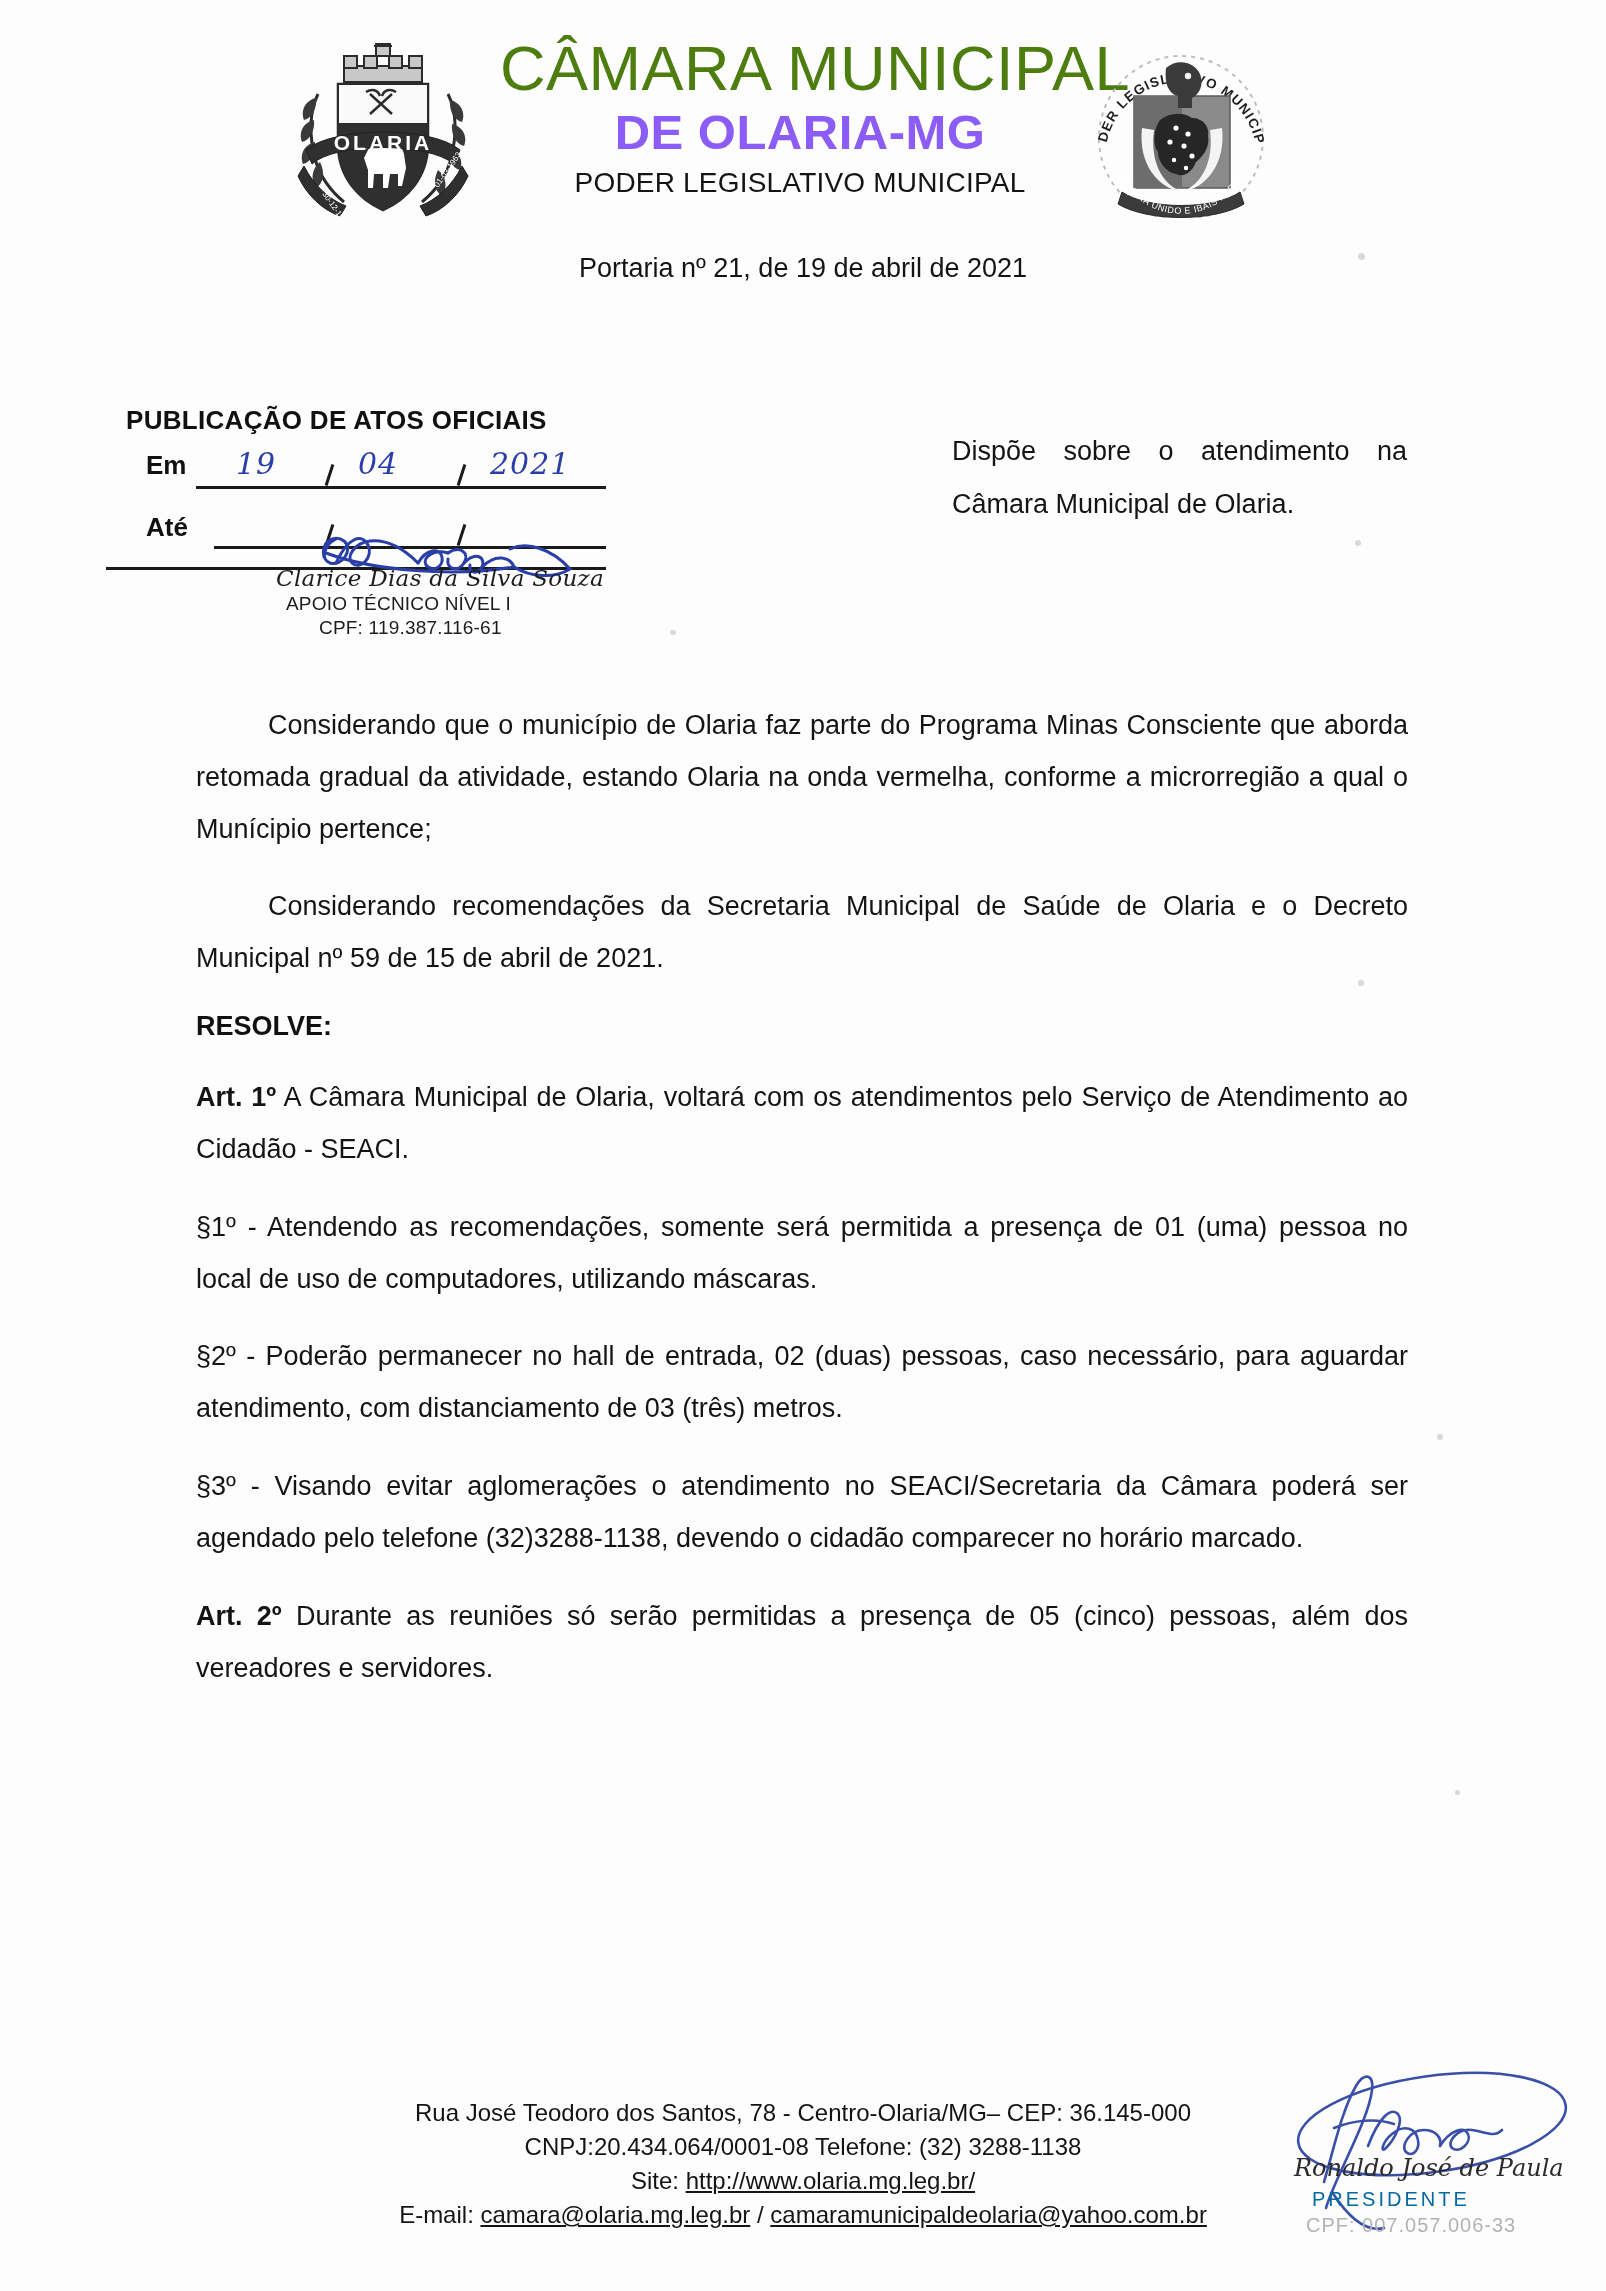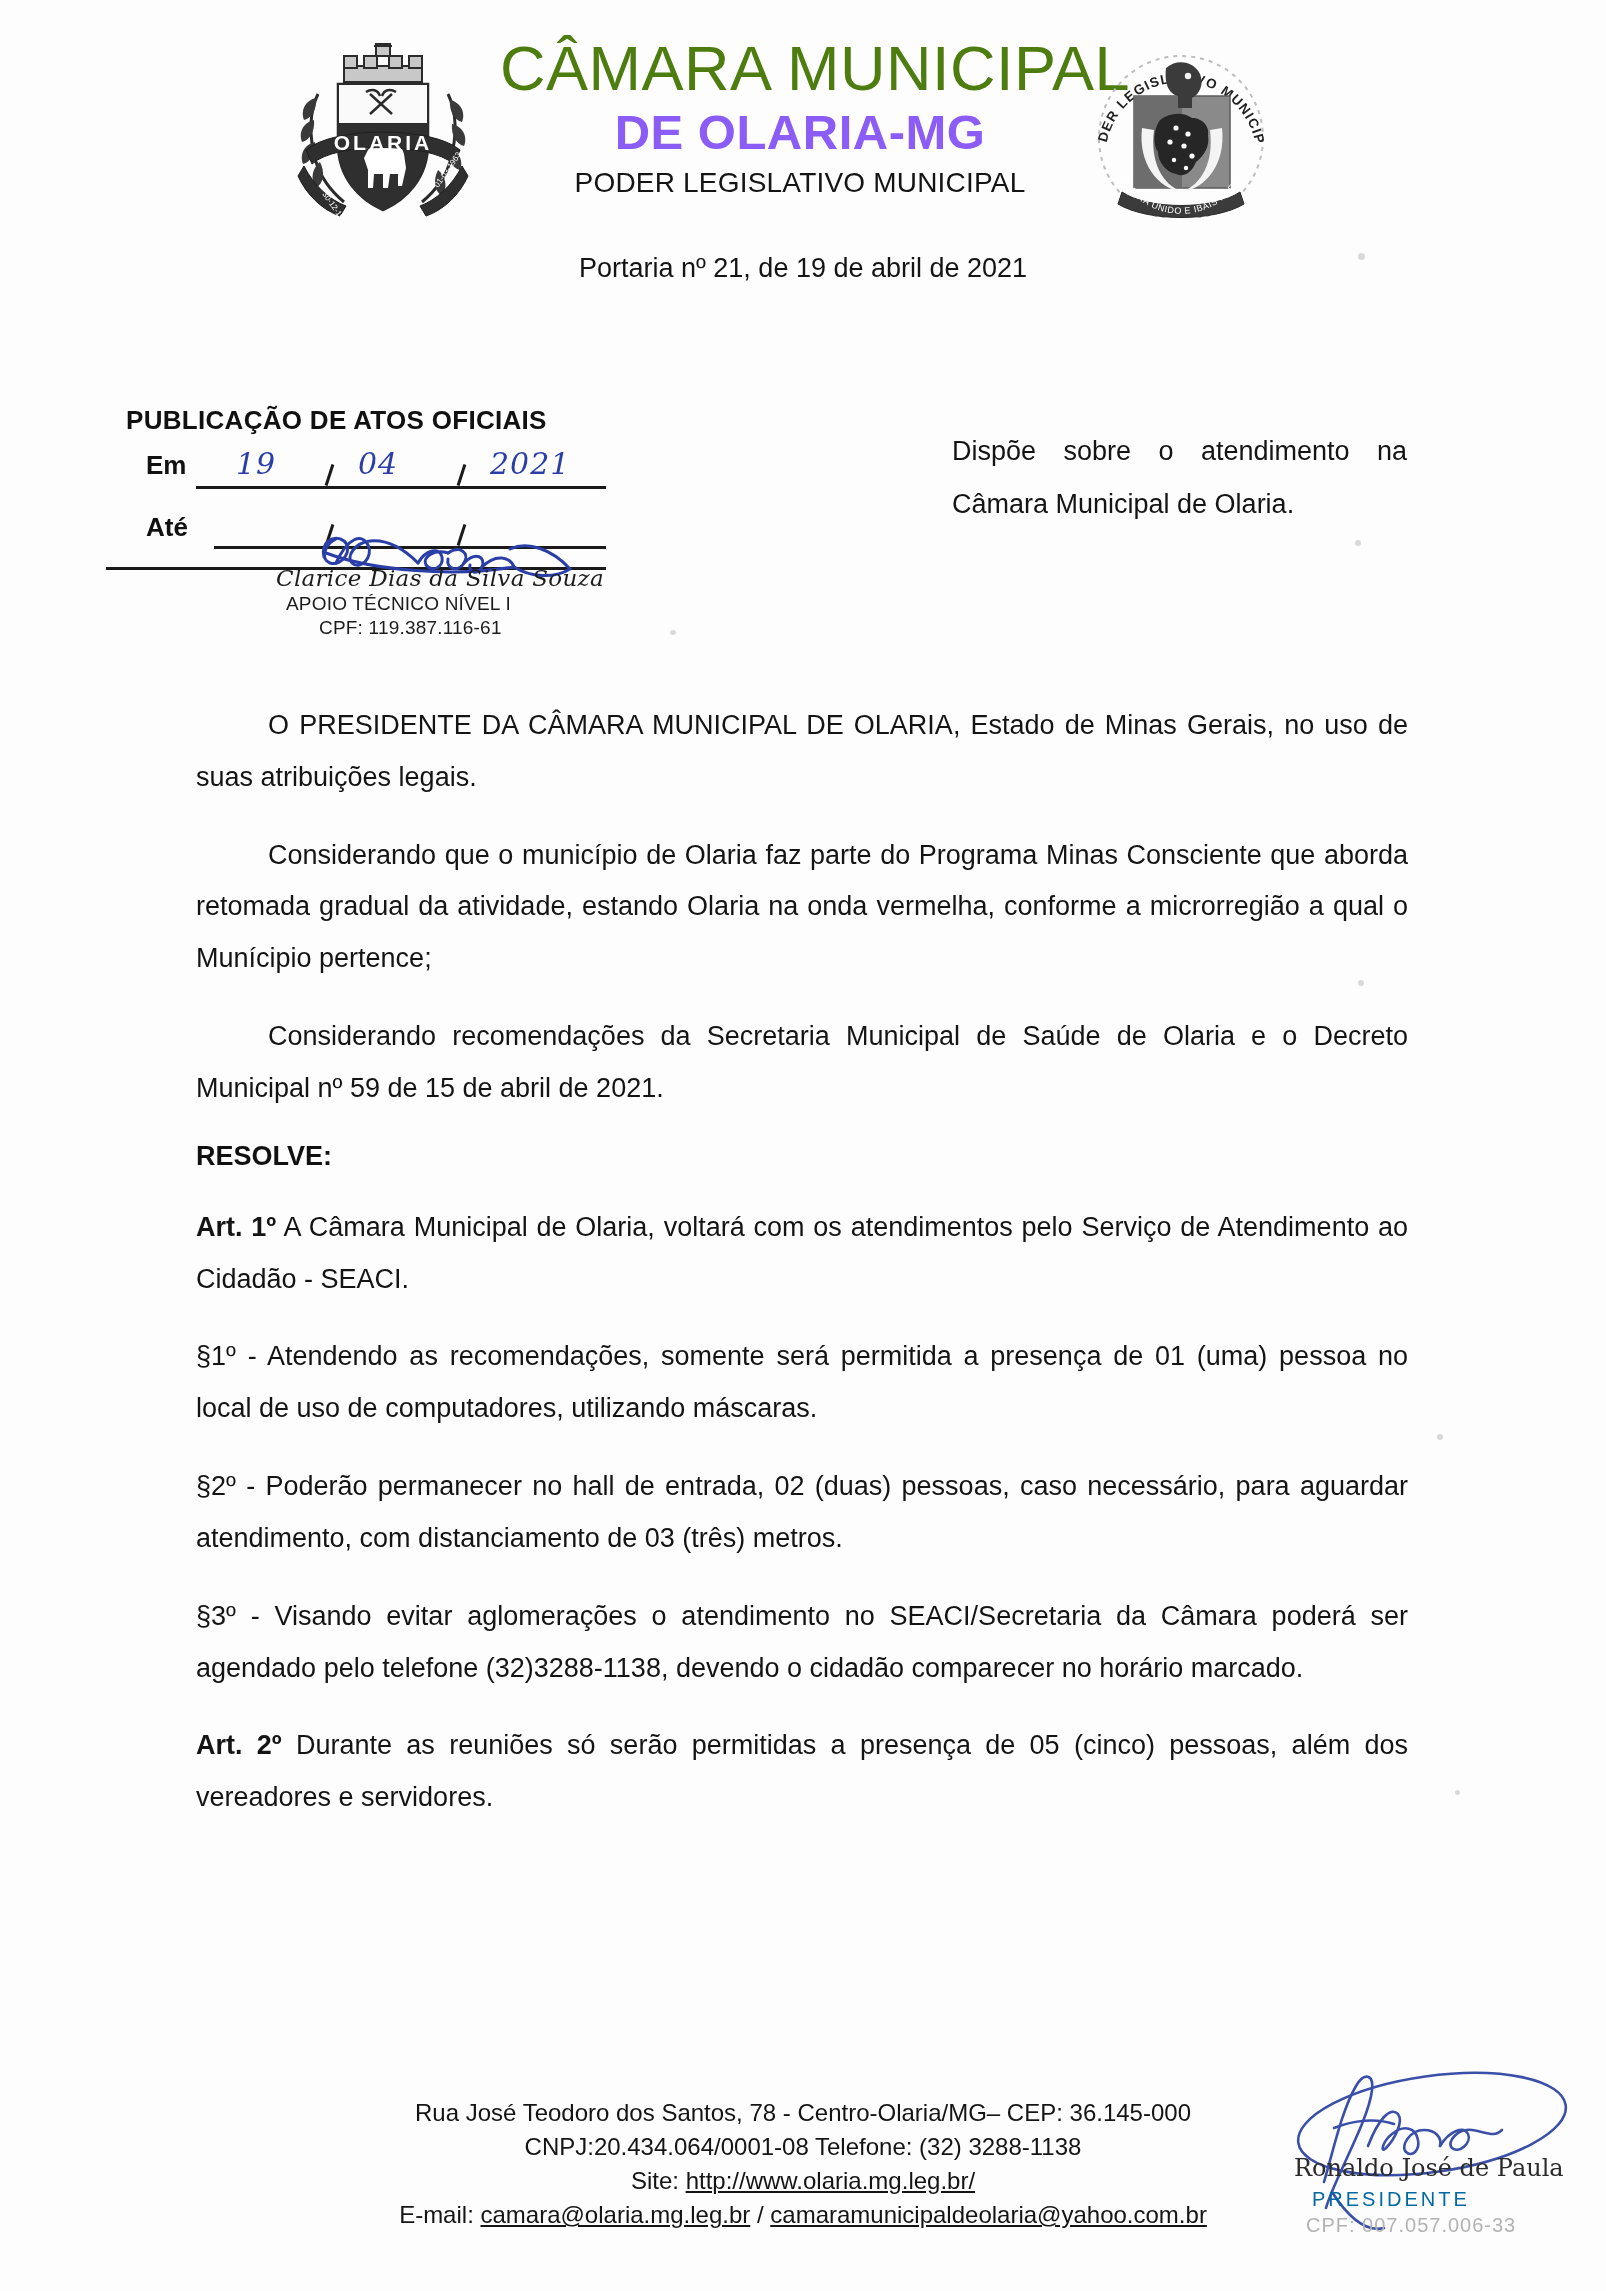"O PRESIDENTE DA CÂMARA MUNICIPAL" p.para { html: <p>O PRESIDENTE DA CÂMARA MUNICIPAL DE OLARIA, Estado de Minas Gerais, no uso de suas atribuições legais.</p> -> none }
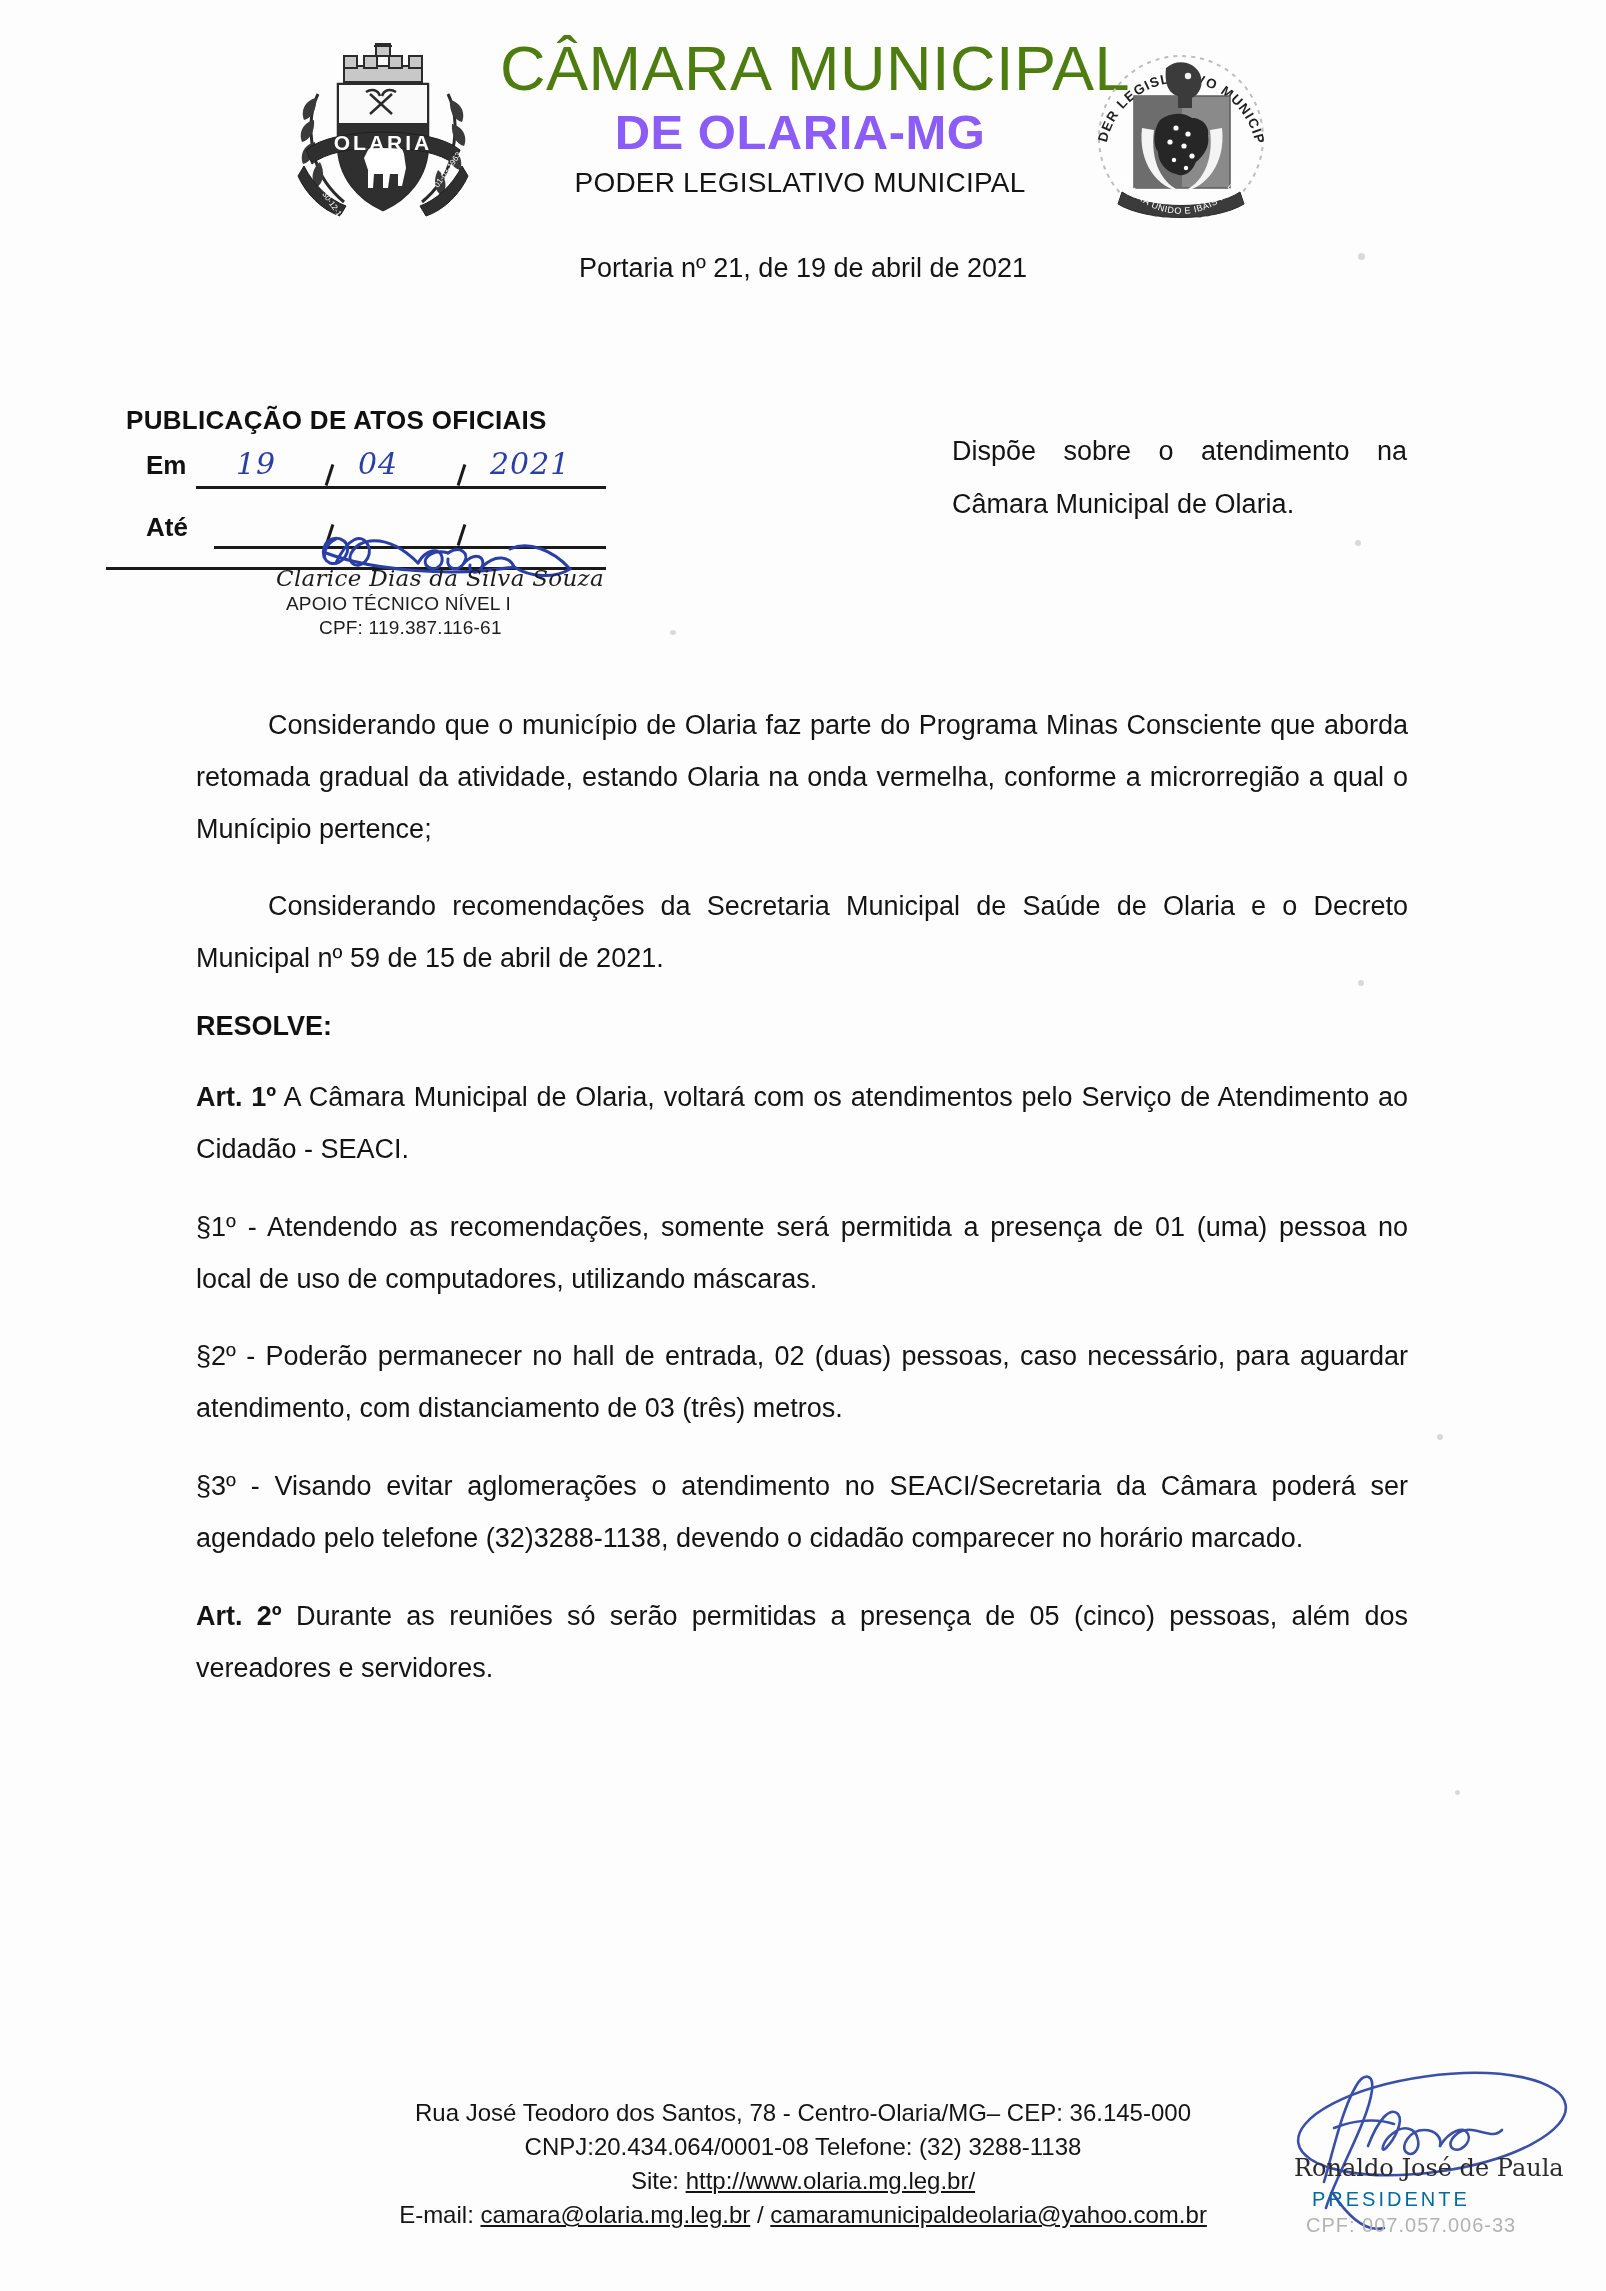"Ronaldo José de Paula" .pres-name { font-style: none -> italic }
